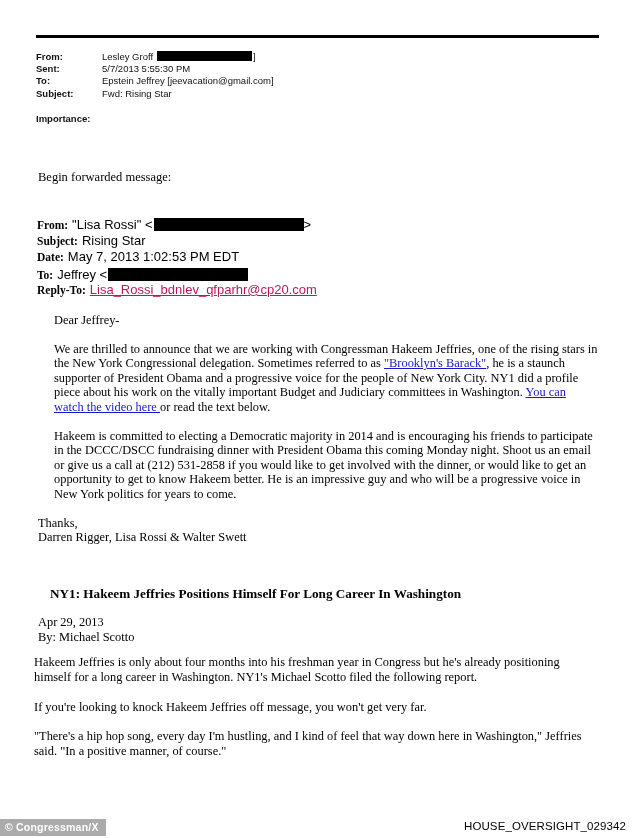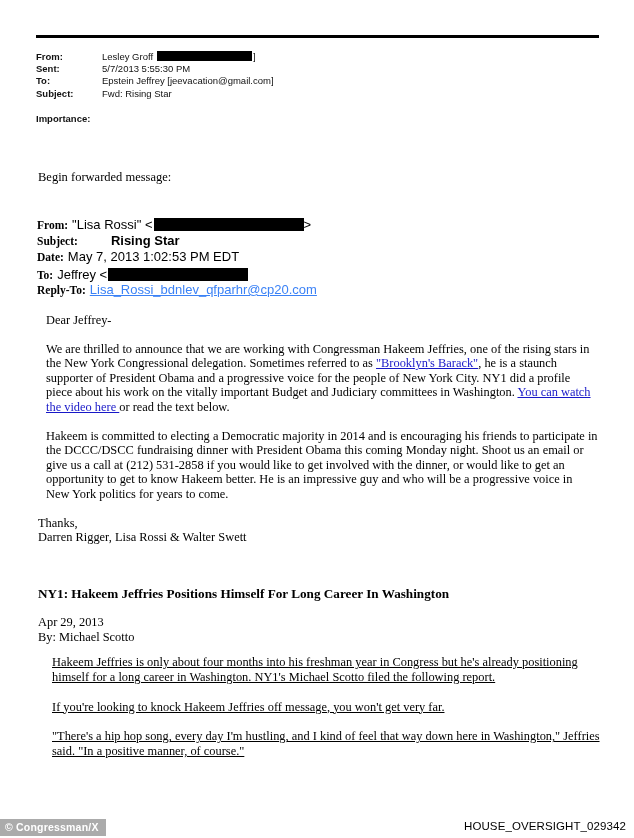"Rising Star" .fh-val-sans.bold { font-weight: bold -> normal; margin-left: 29px -> none }
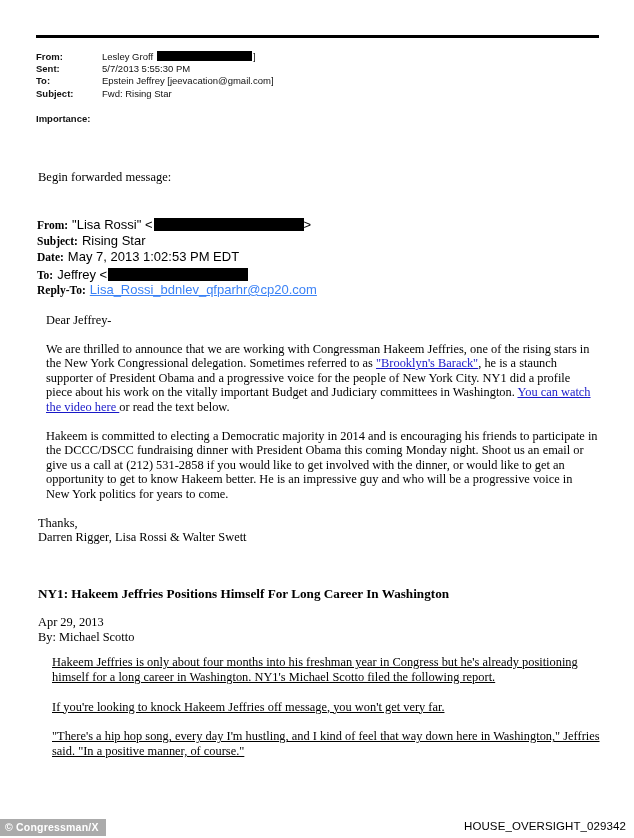"Lisa_Rossi_bdnlev_qfparhr@cp20.com" .link-sans { color: #3b82f6 -> #be185d }
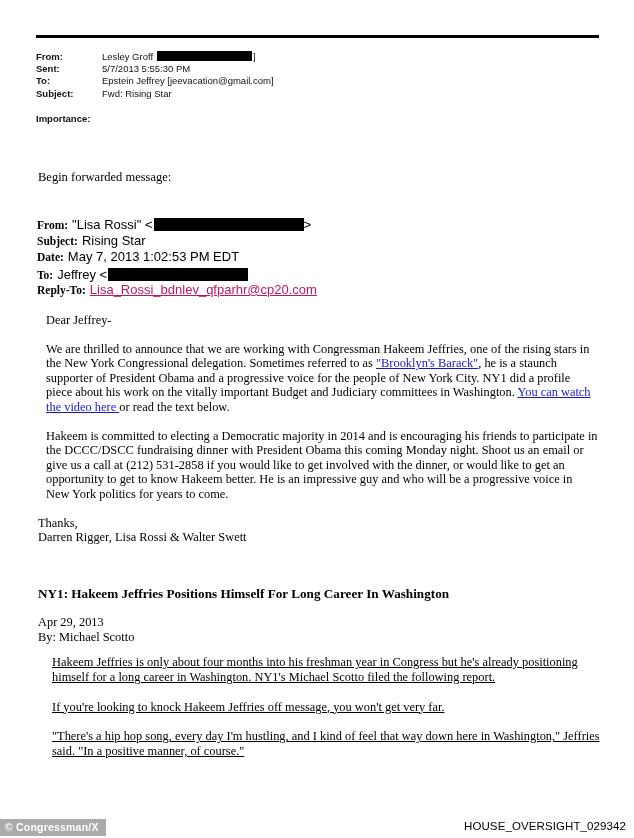"Dear Jeffrey-" .body-text p { margin: 0 0 14px 8px -> 0 0 14px 16px }
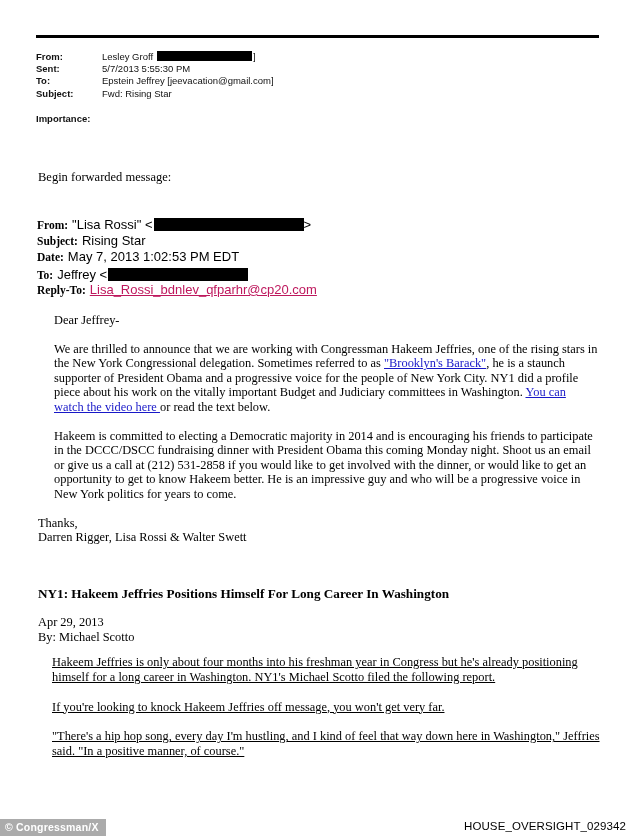"NY1: Hakeem Jeffries Positions Himself" .article-head { left: 38px -> 50px }
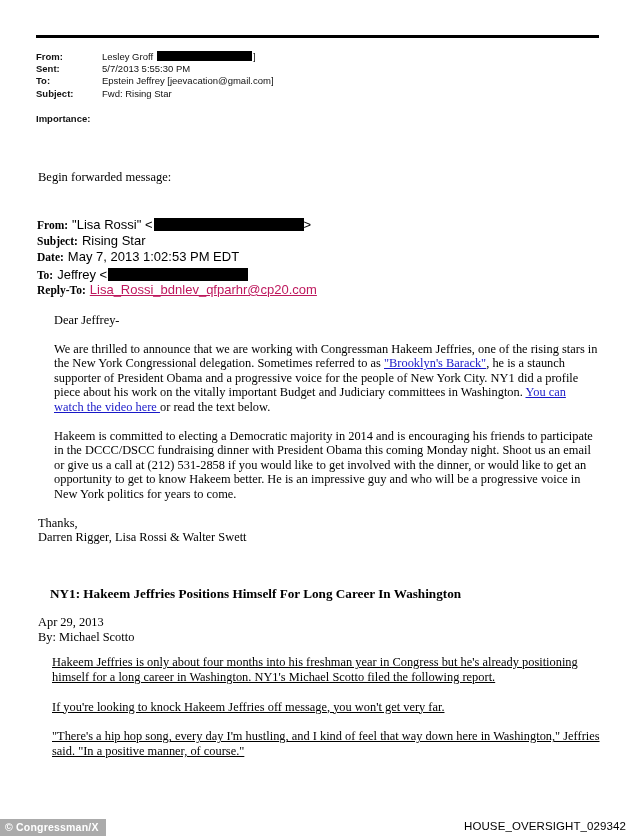"Hakeem Jeffries is only about" .article-body { left: 52px -> 34px; text-decoration: underline -> none }
